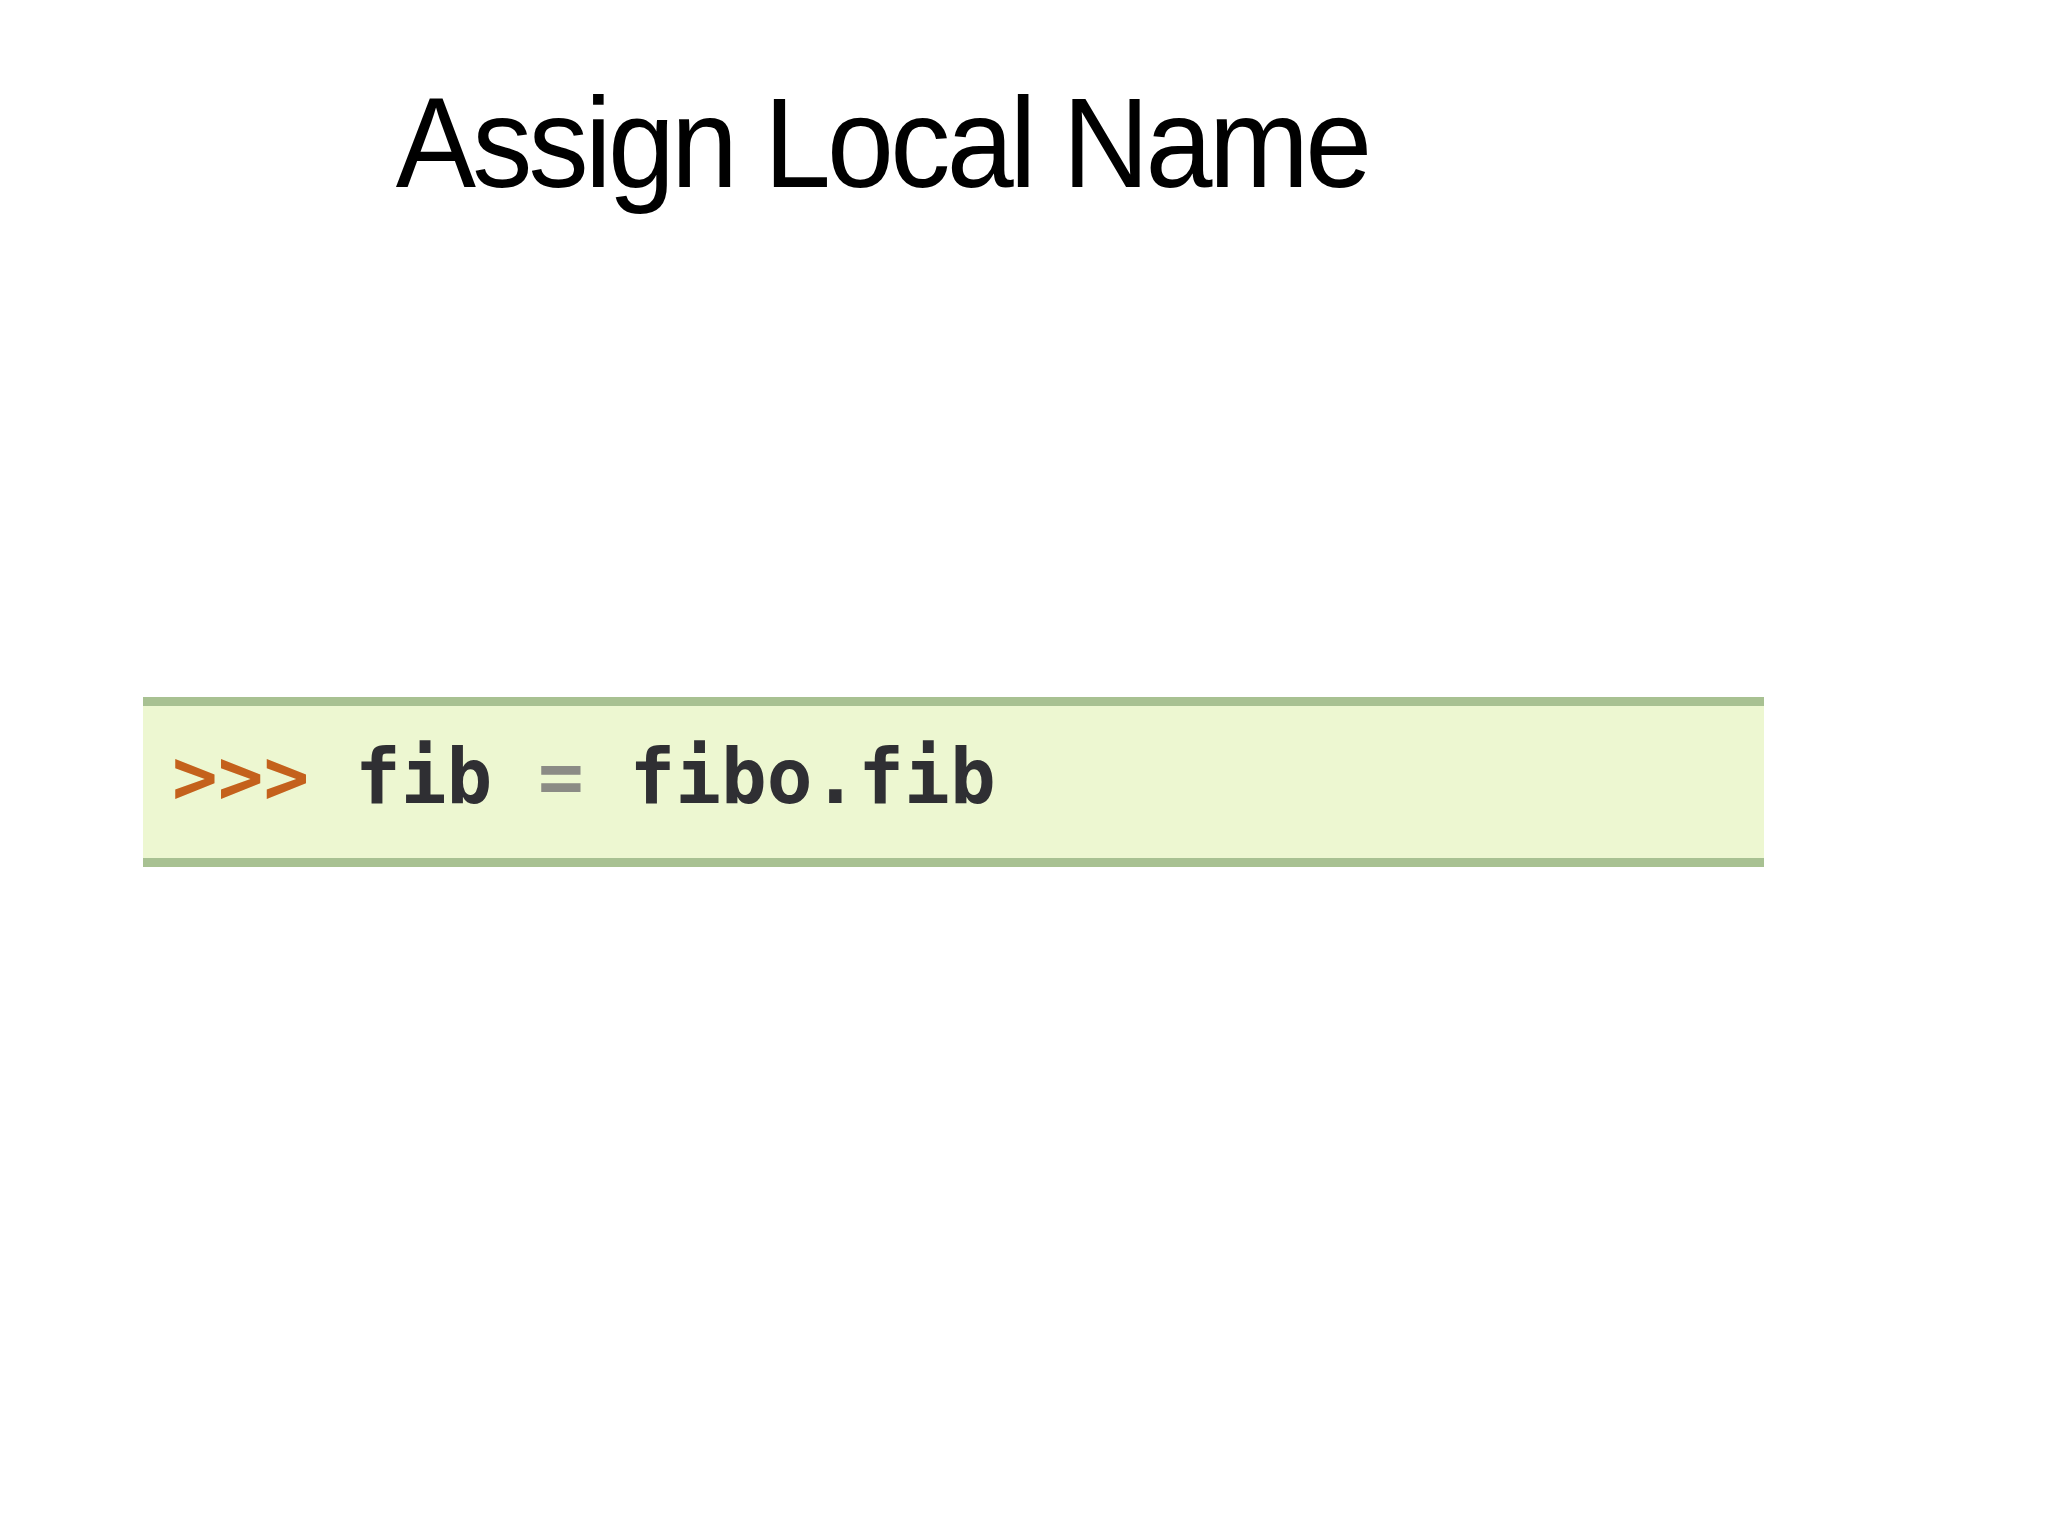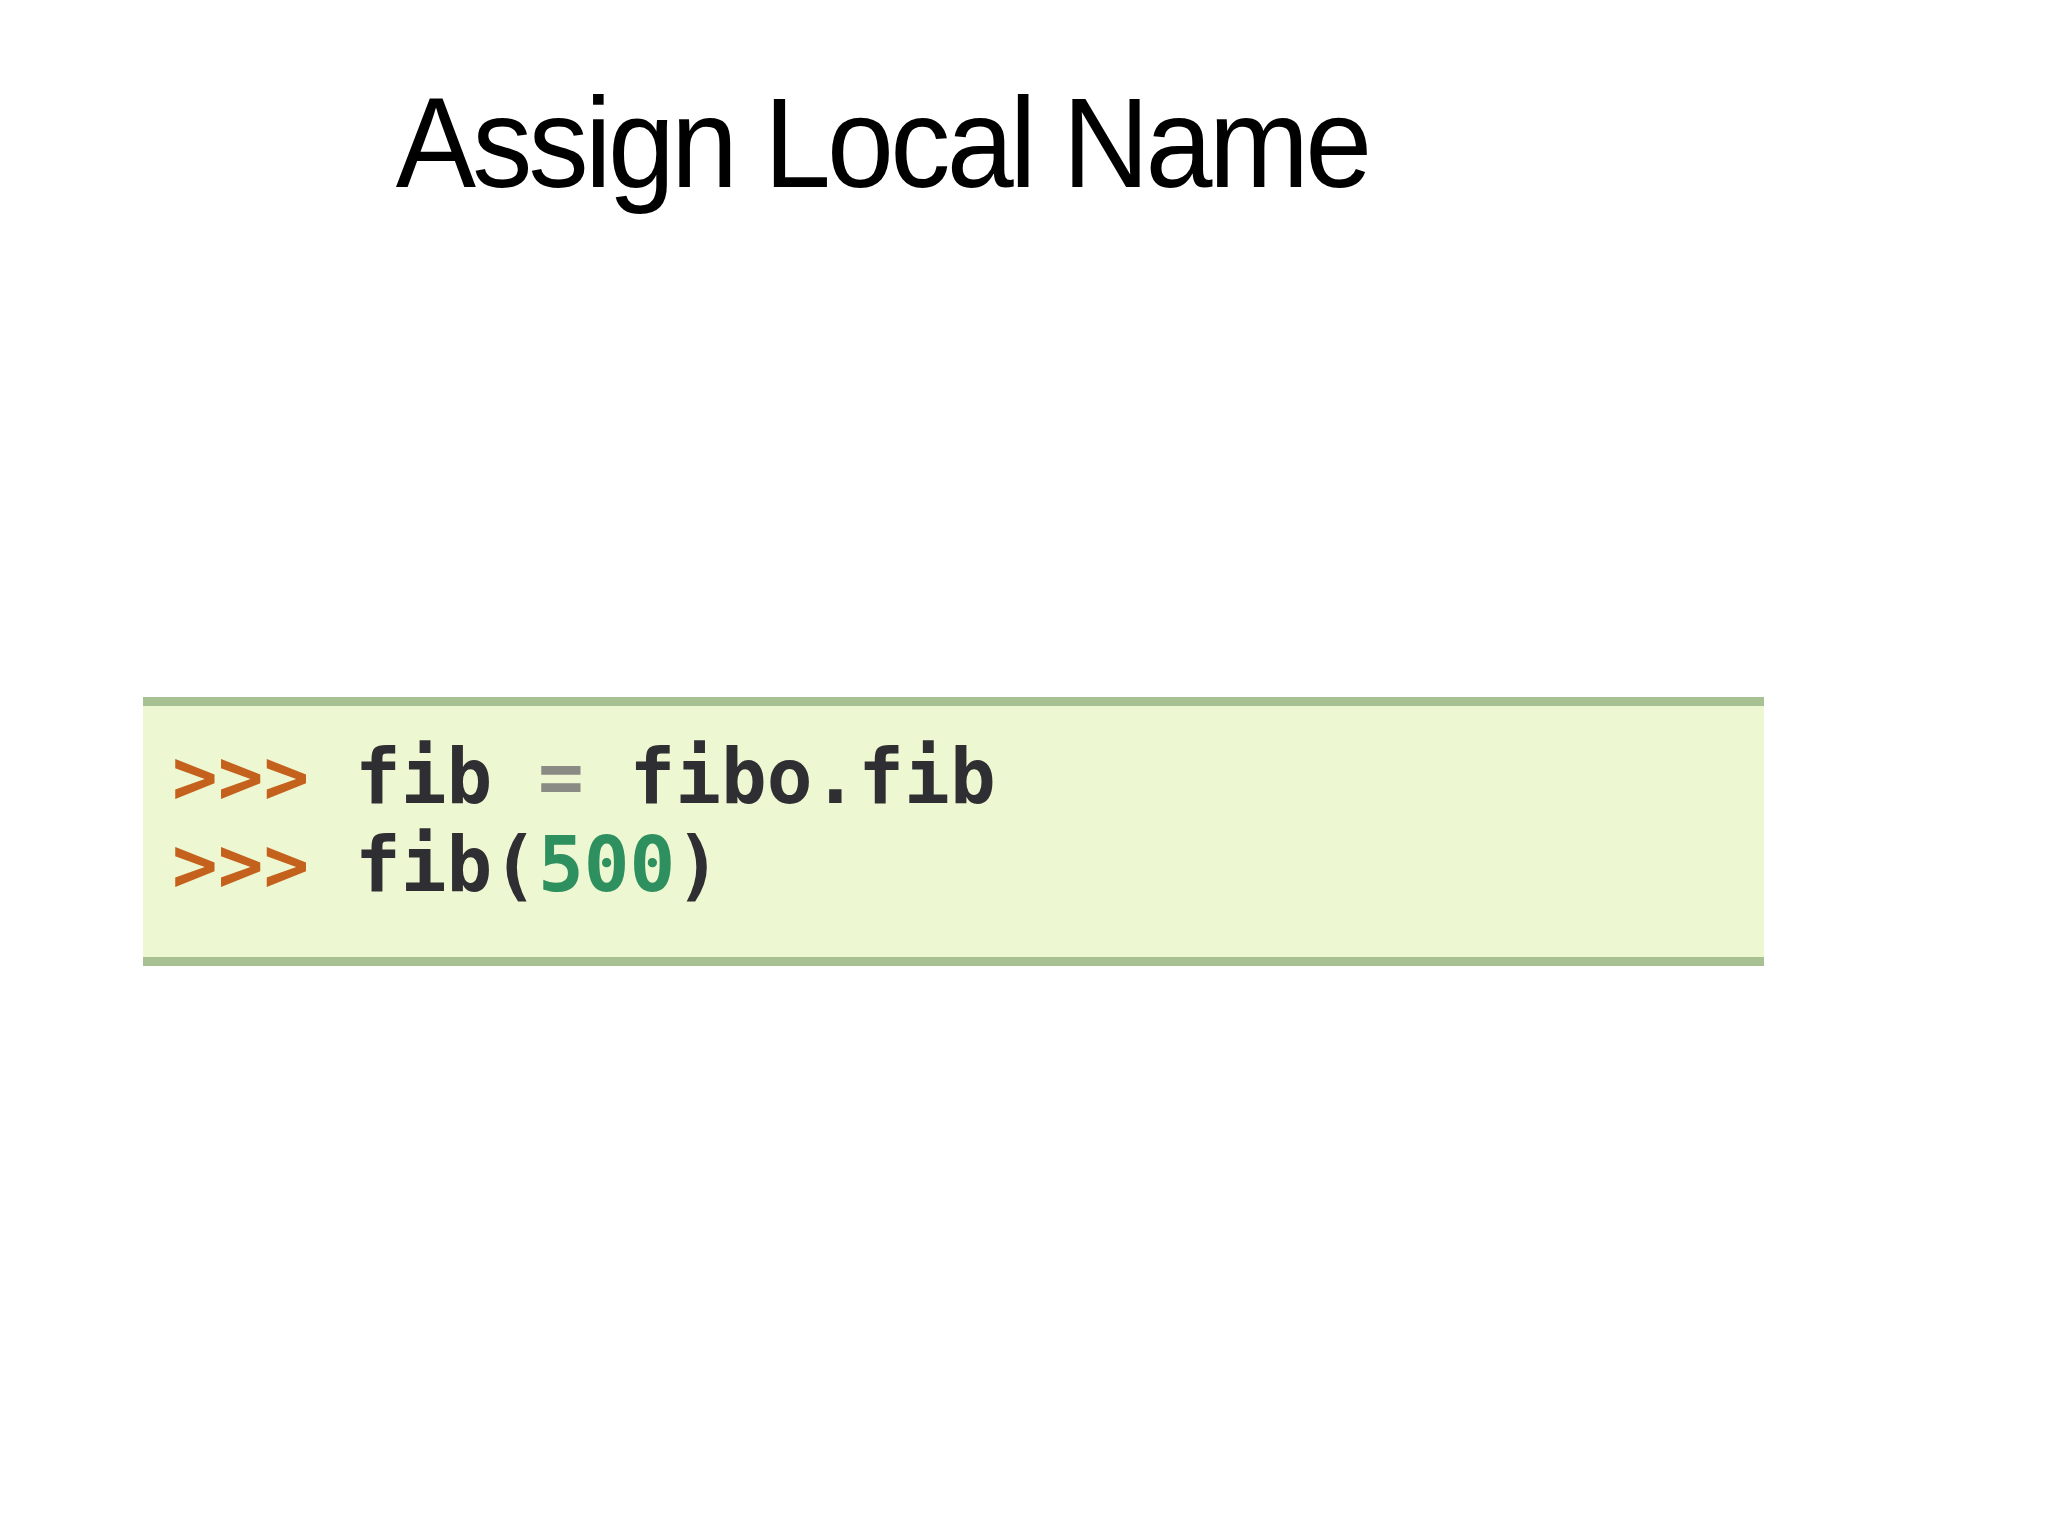">>> fib = fibo.fib" .terminal { padding: 27px 20px 48px 29px -> 27px 20px 37px 29px }
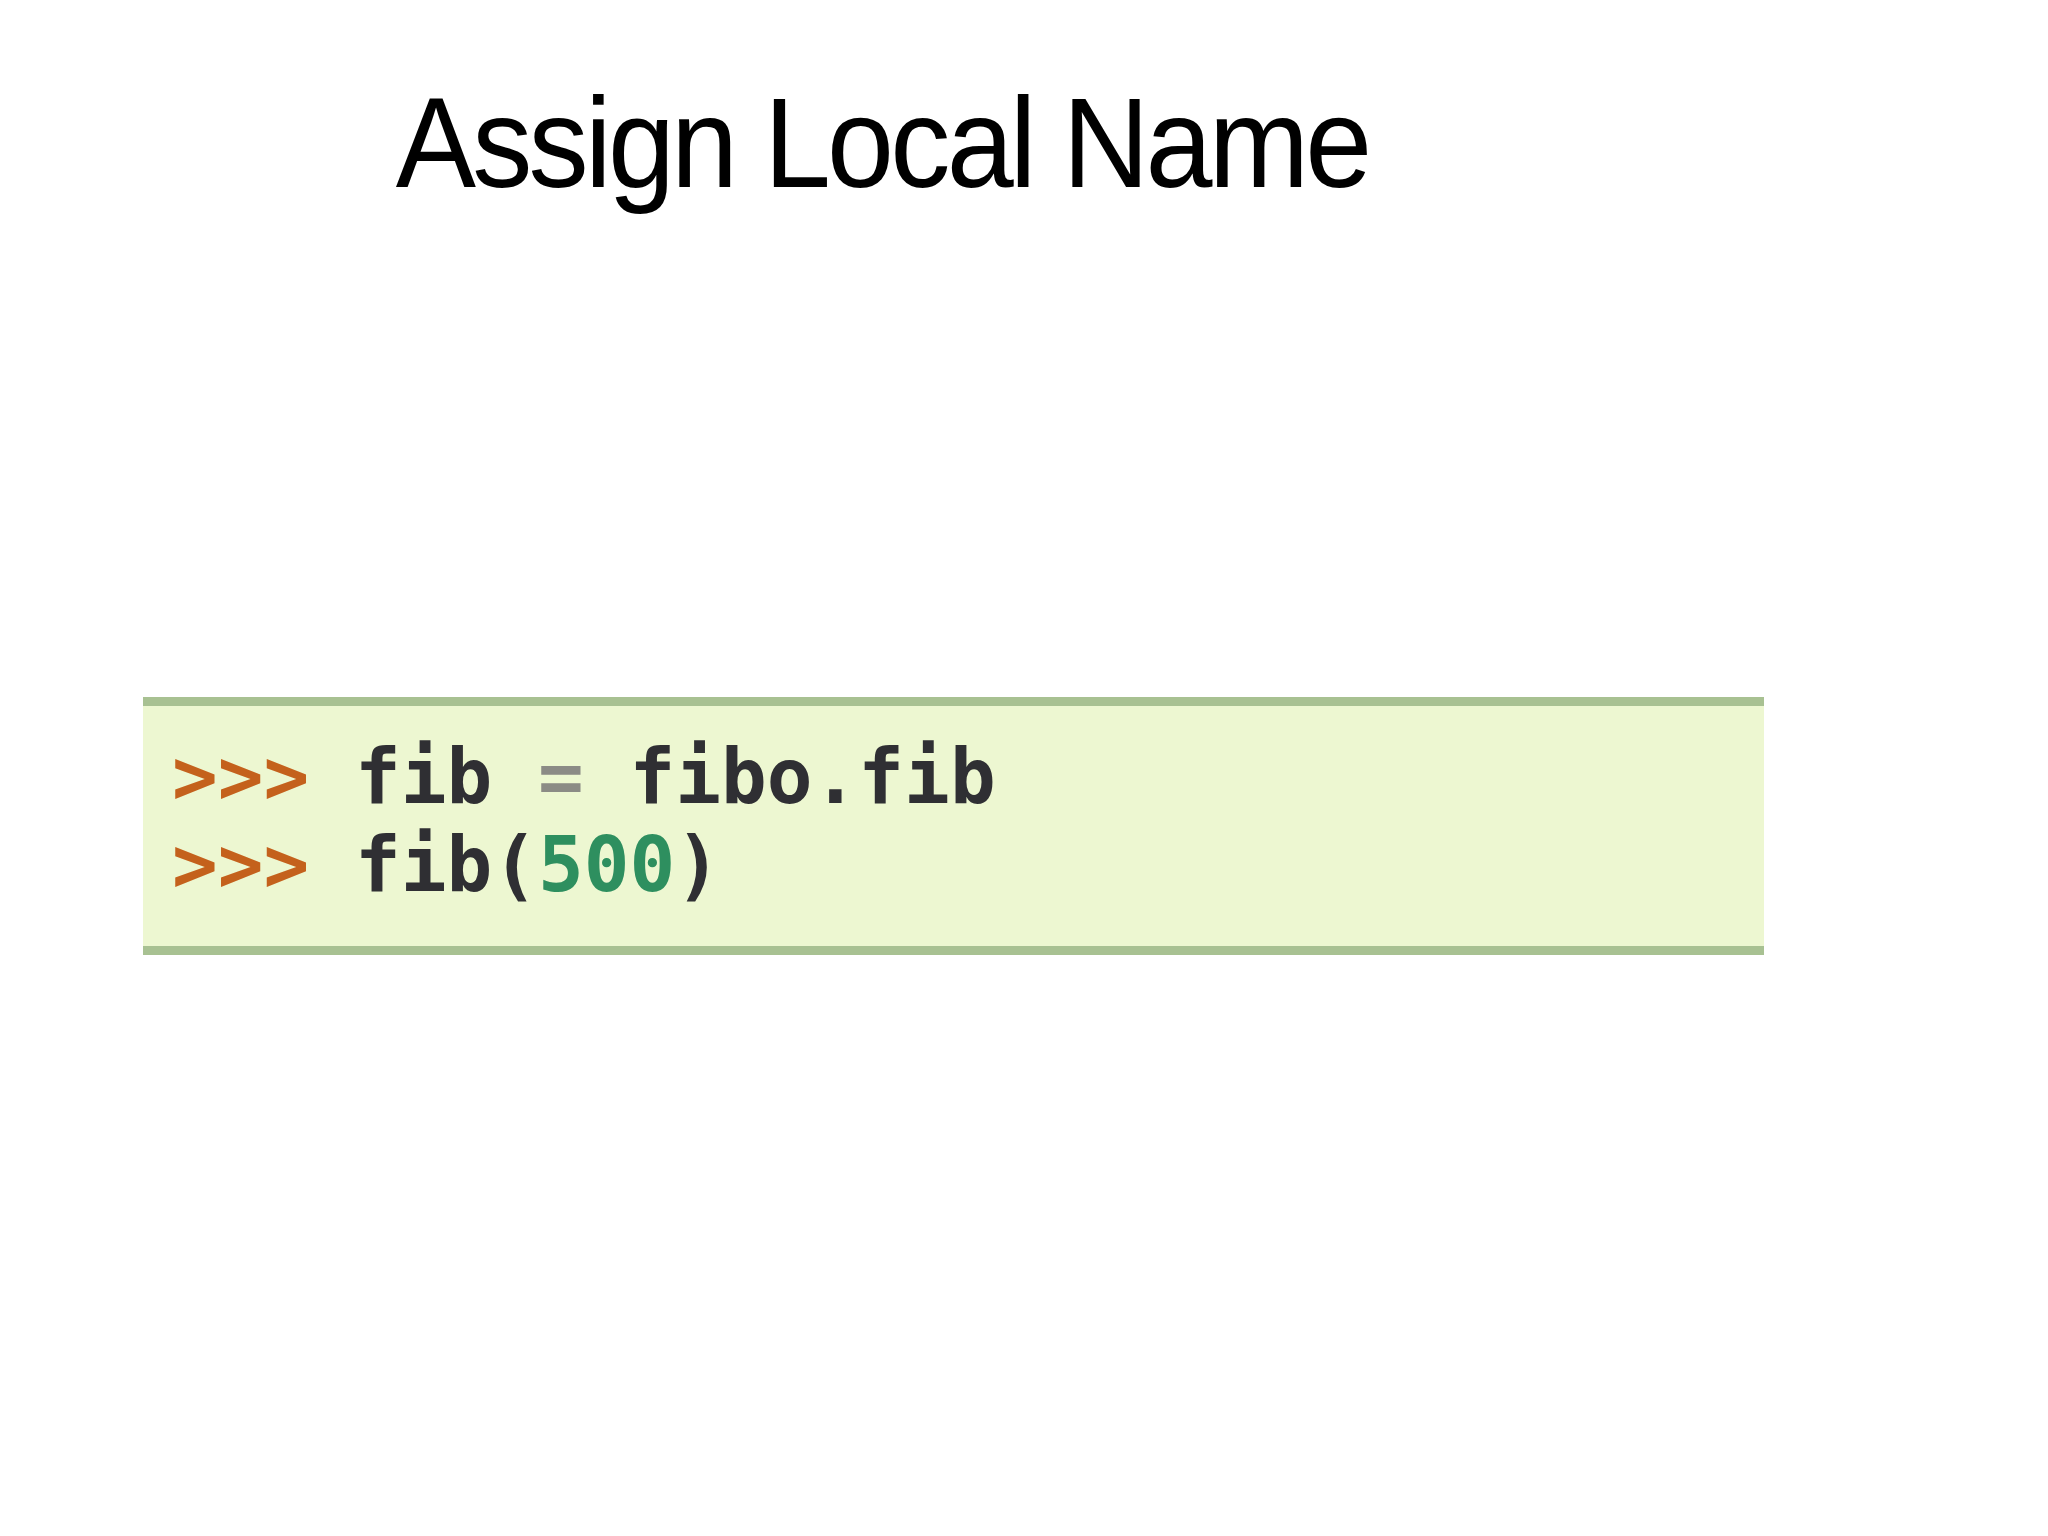">>> fib(500)" div.code-line { html: <div><span>&gt;&gt;&gt; </span><span>fib(</span><span>500</span><span>)</span></div> -> none }
